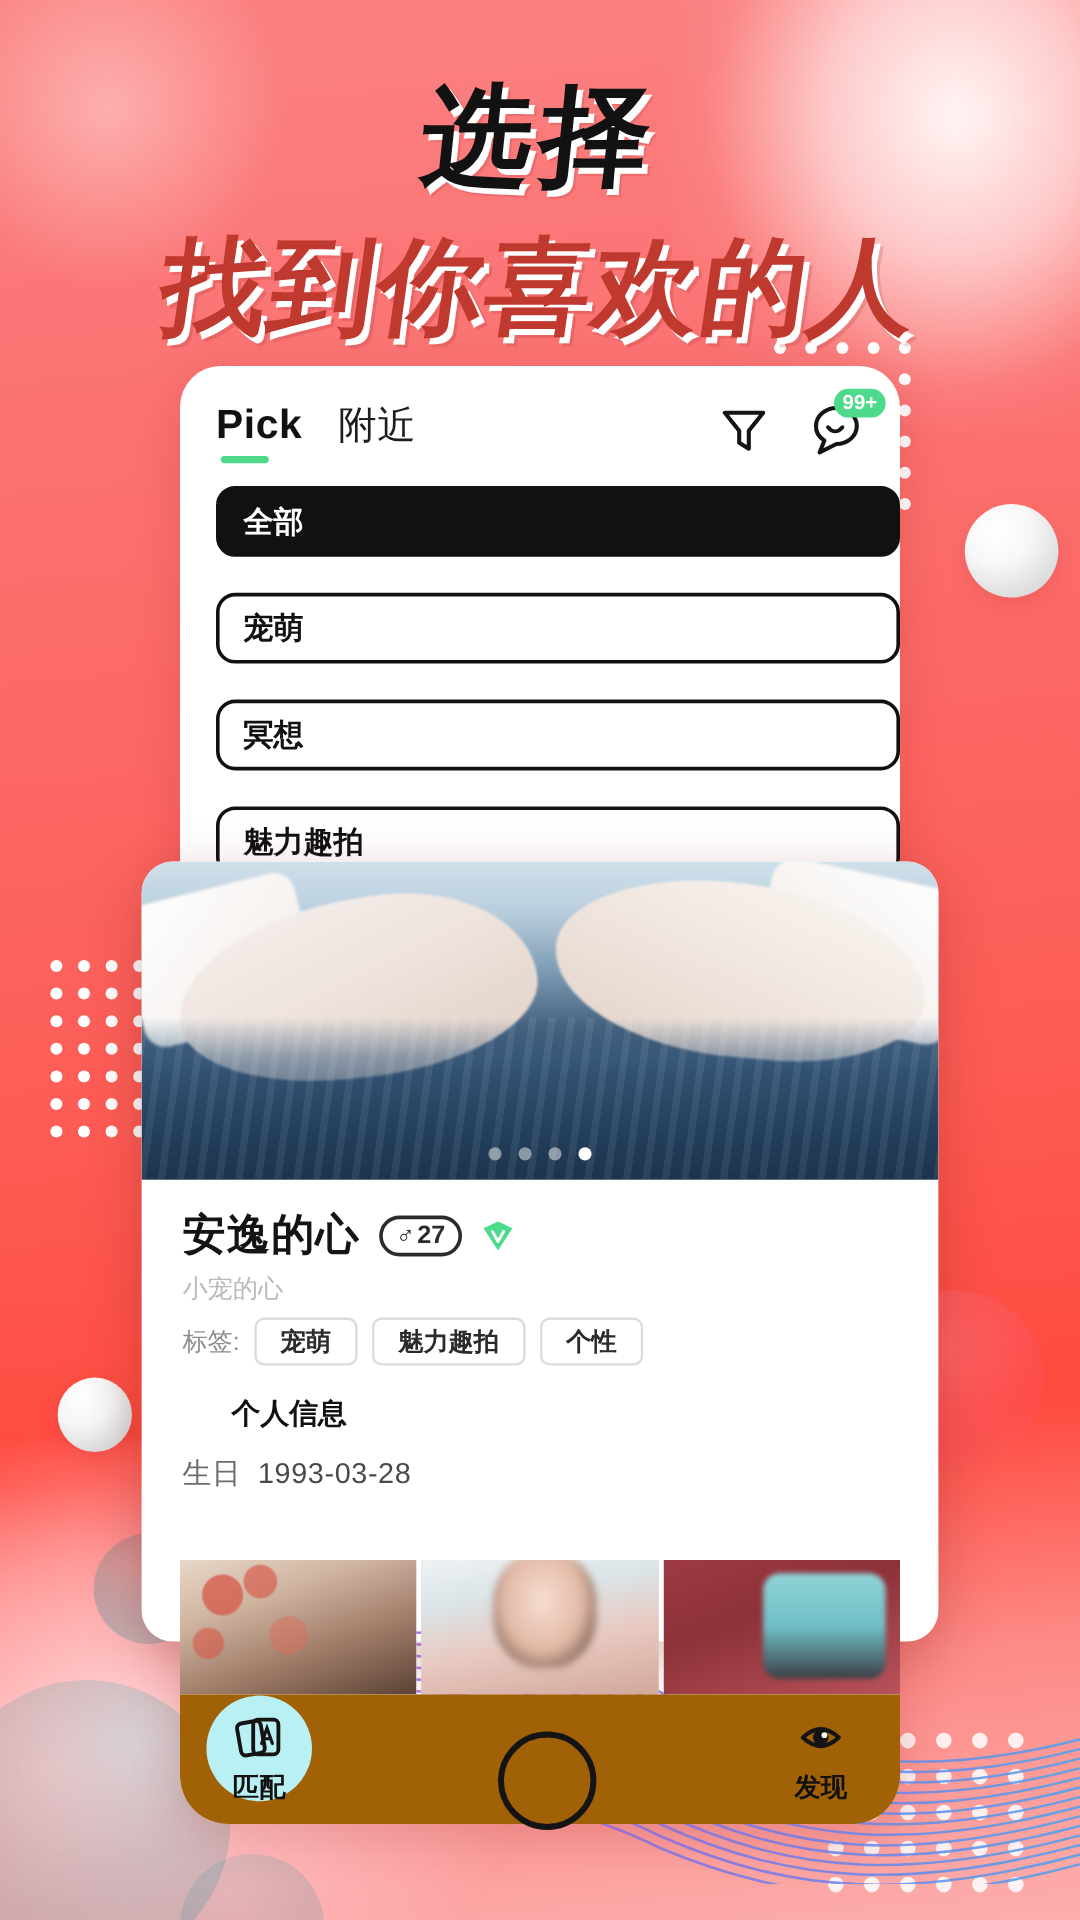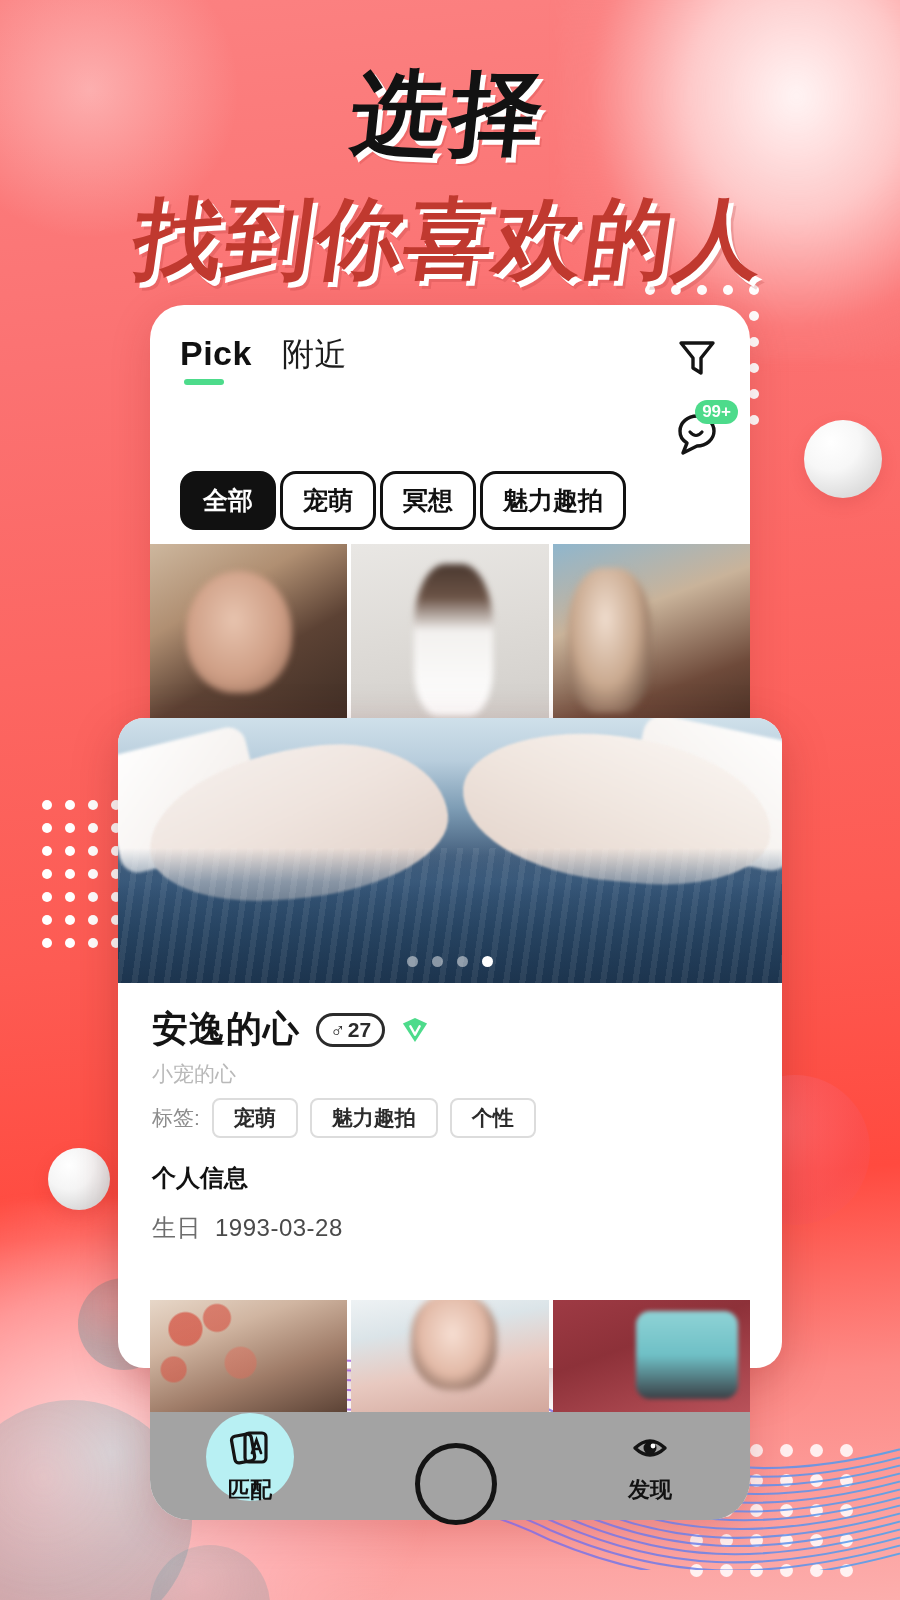"99+" .header-actions { flex-direction: column -> none }
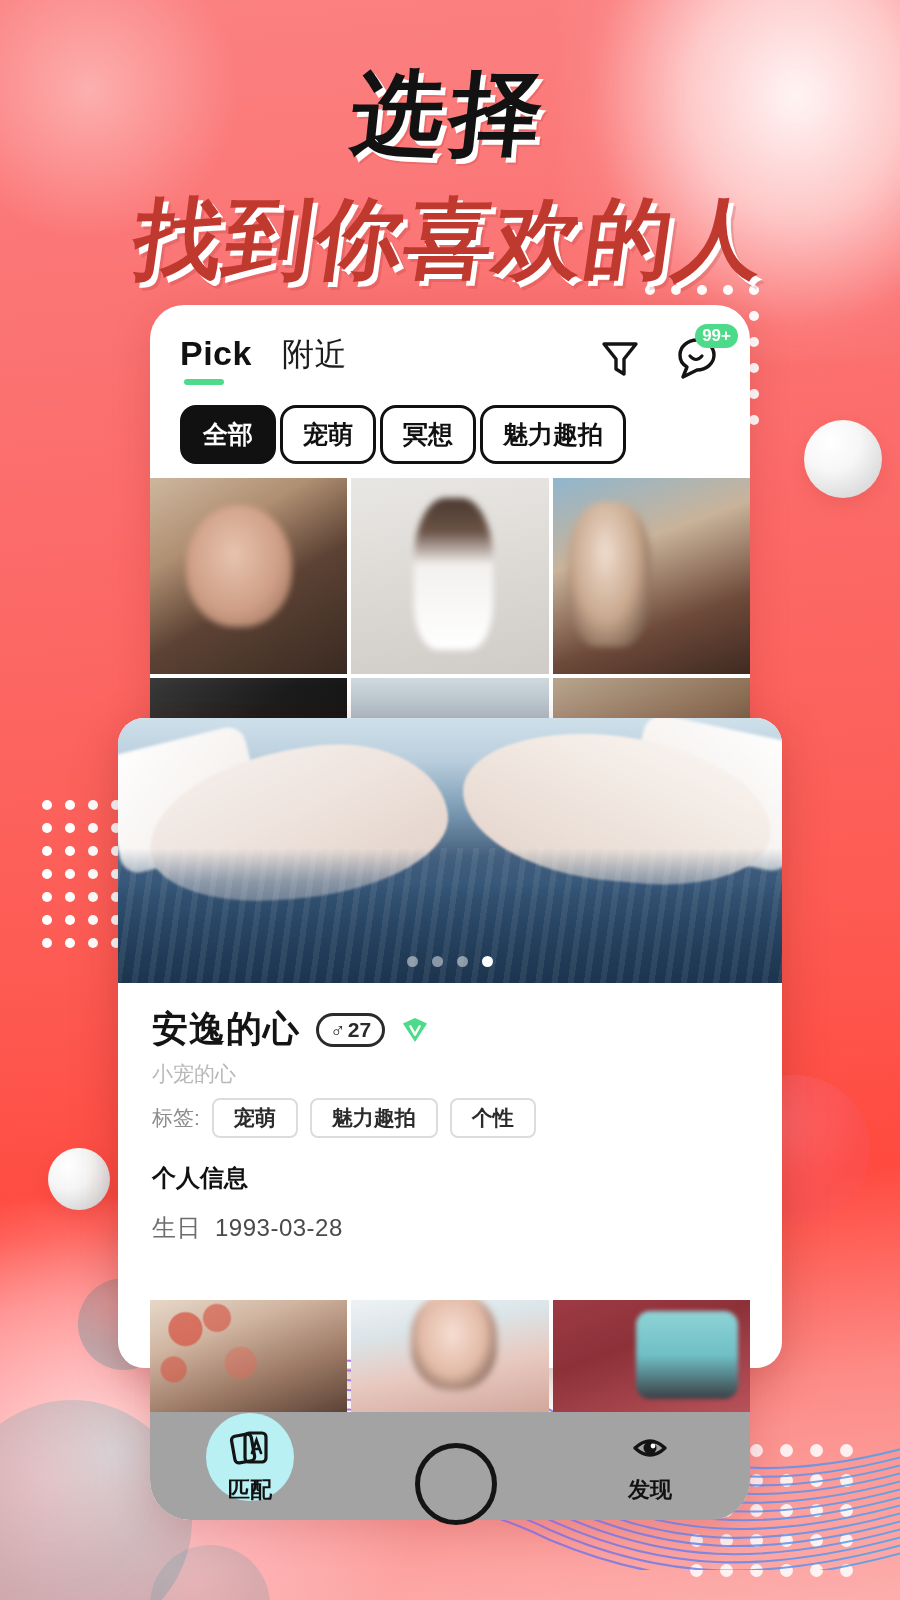"全部" .chips { flex-direction: none -> column; gap: 4px -> 30px }
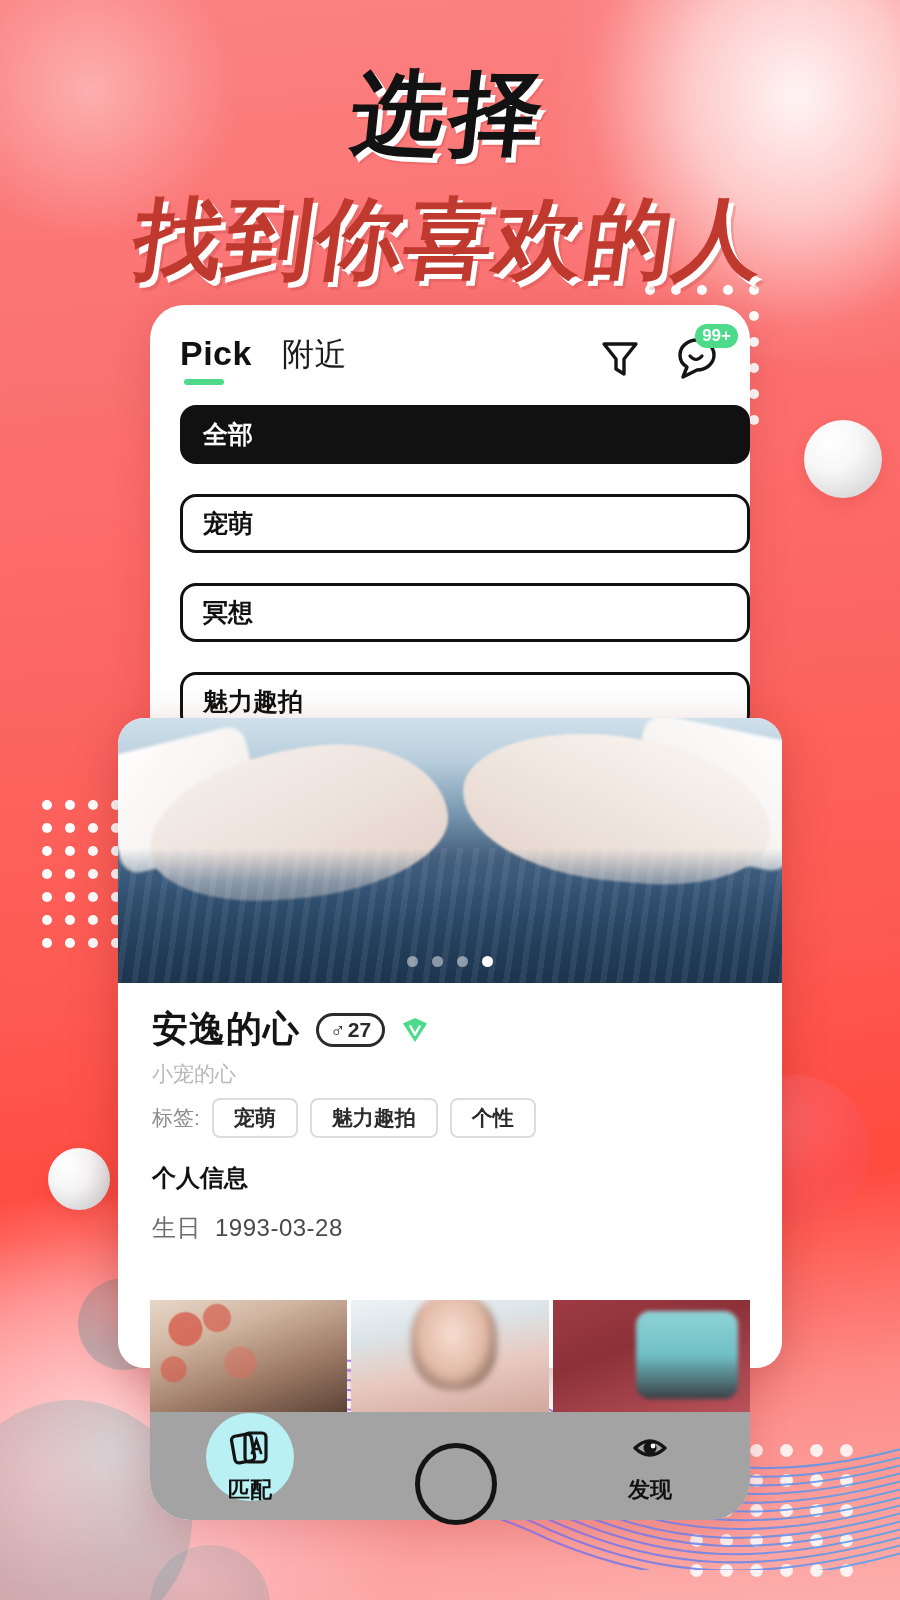"个人信息" .sec-title { margin-left: none -> 41px }
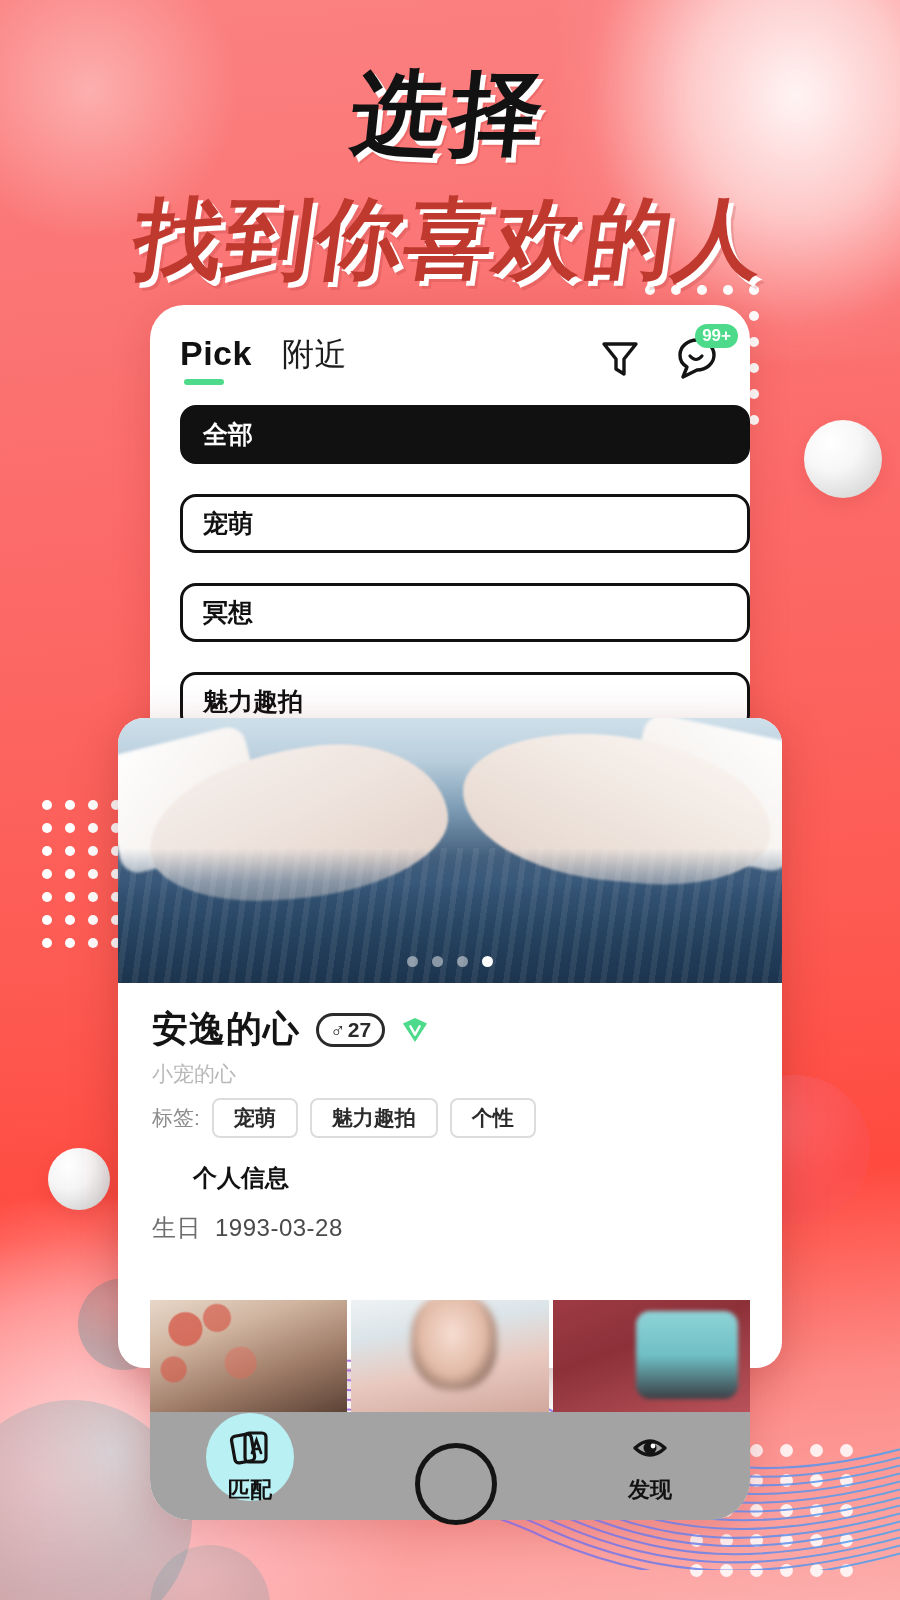"匹配" .nav { background: #a3a3a3 -> #a16207; padding: 0 54px -> 0 20px }
